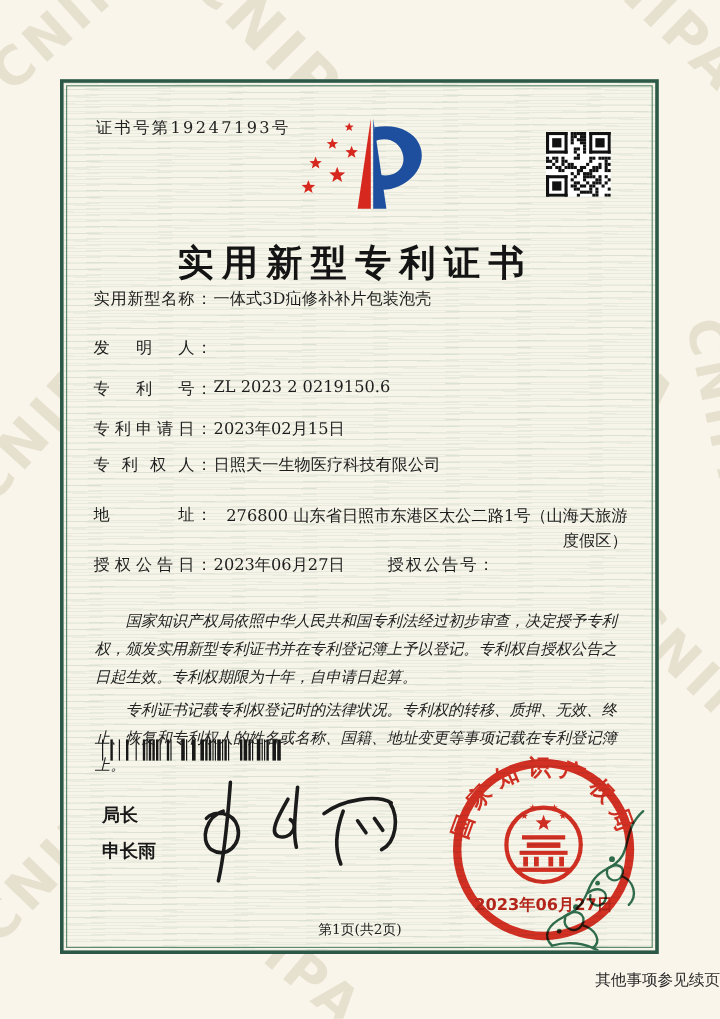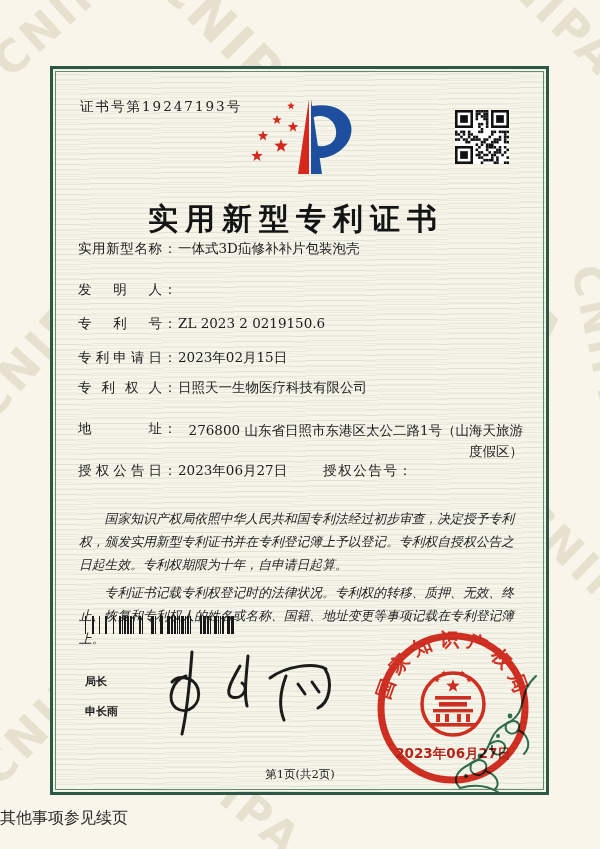"局长" .officer { font-family: Liberation Sans, sans-serif -> Liberation Mono, monospace; font-size: 11px -> 15px }
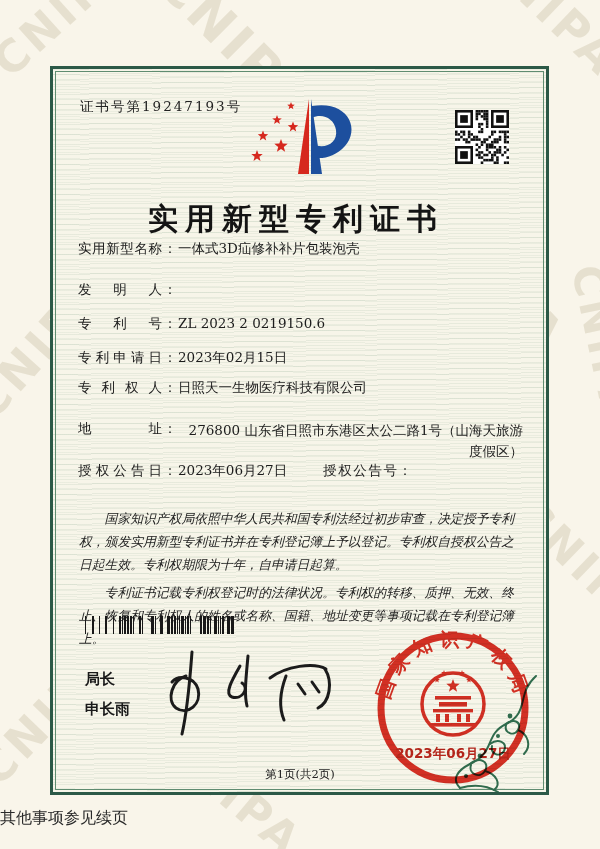"其他事项参见续页" .cont-note { font-size: 16px -> 13px; text-align: left -> right }
